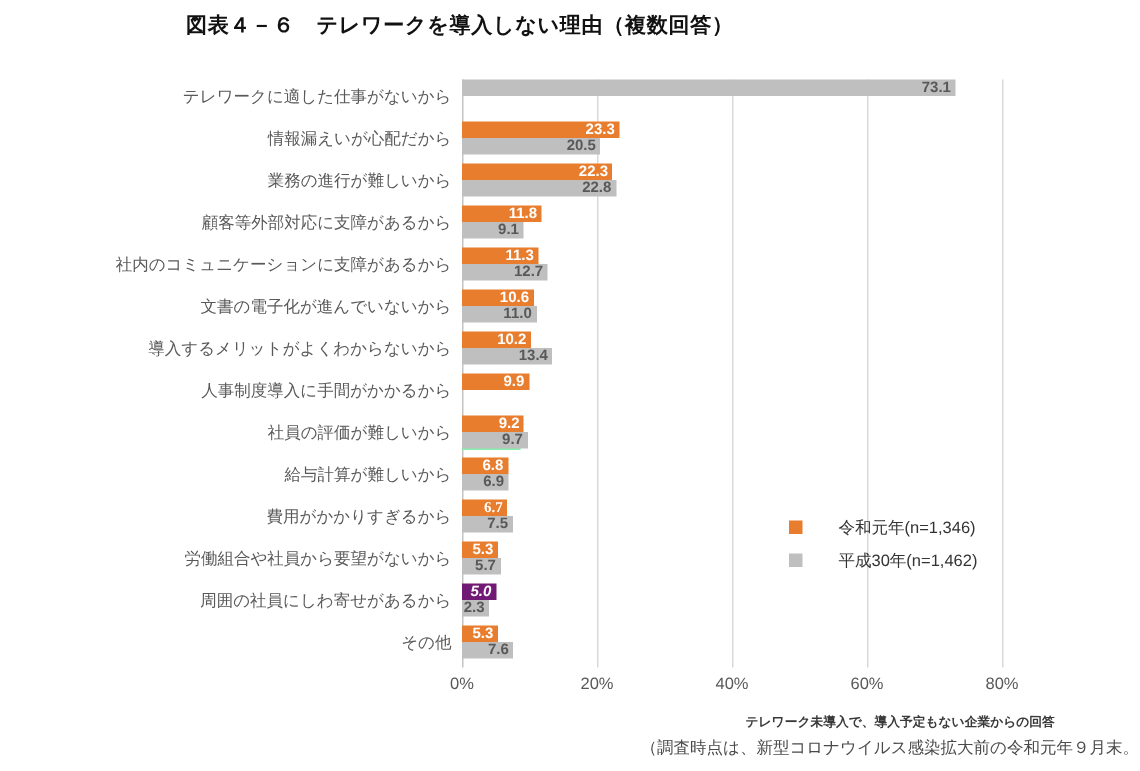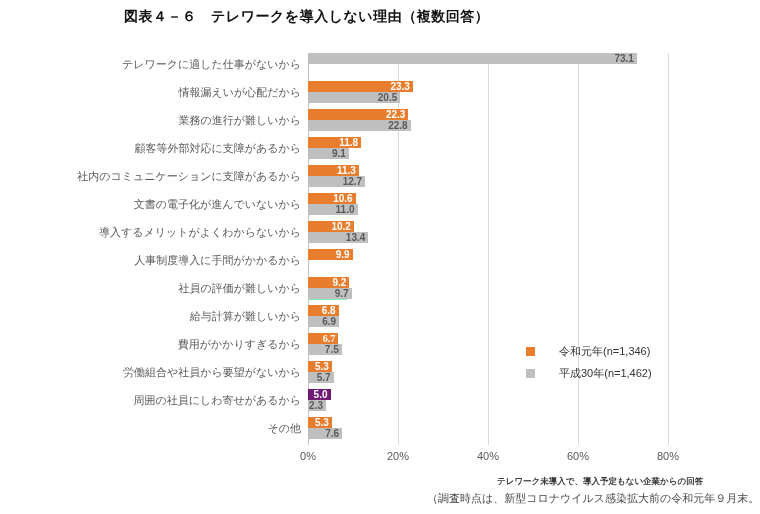"5.0" div.bar { font-style: none -> italic }
